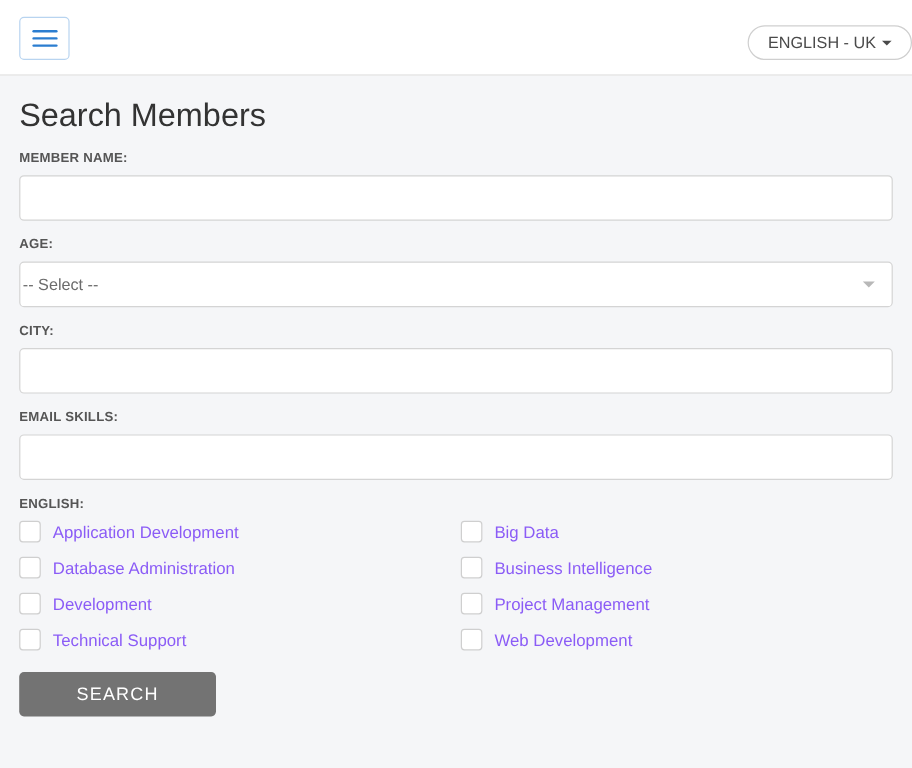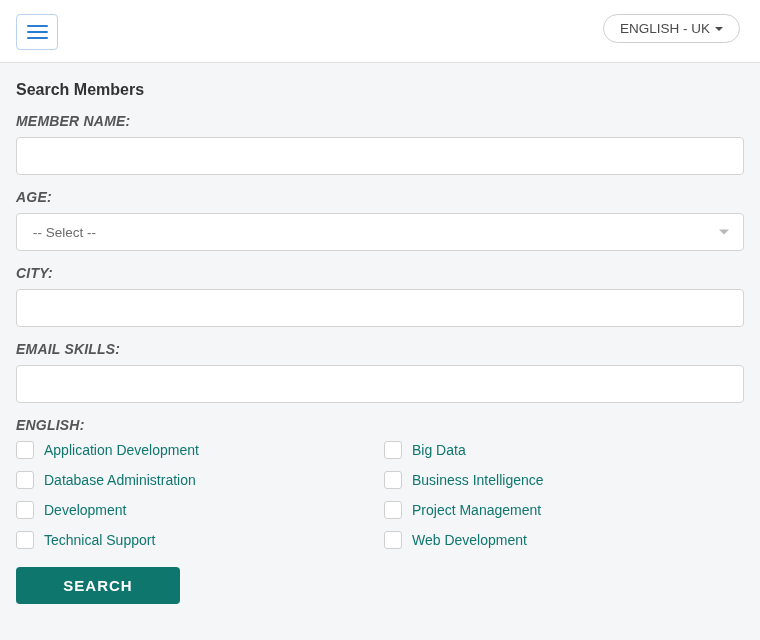"ENGLISH - UK" .navbar { align-items: flex-start -> flex-end; padding: 14px 20px 12px 16px -> 14px 0 12px 16px }
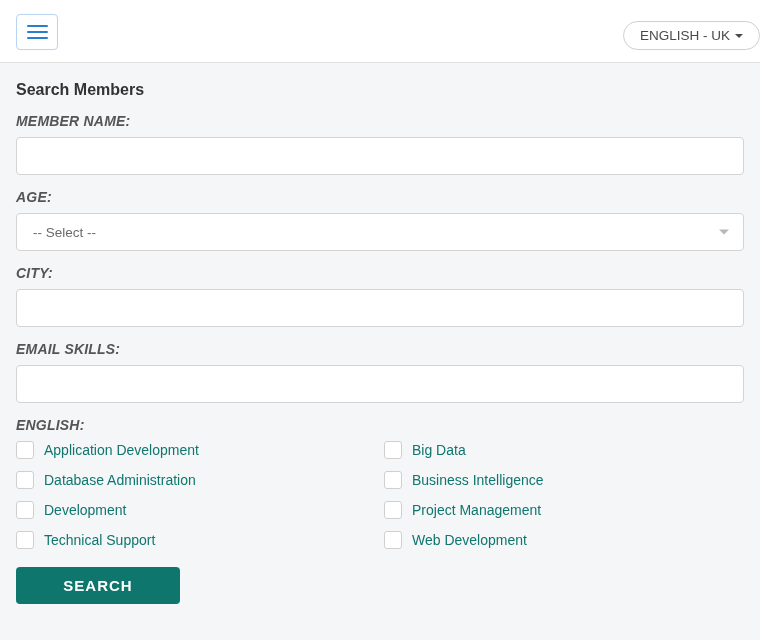"Search Members" h1 { font-size: 16px -> 27px; font-weight: 700 -> 400 }
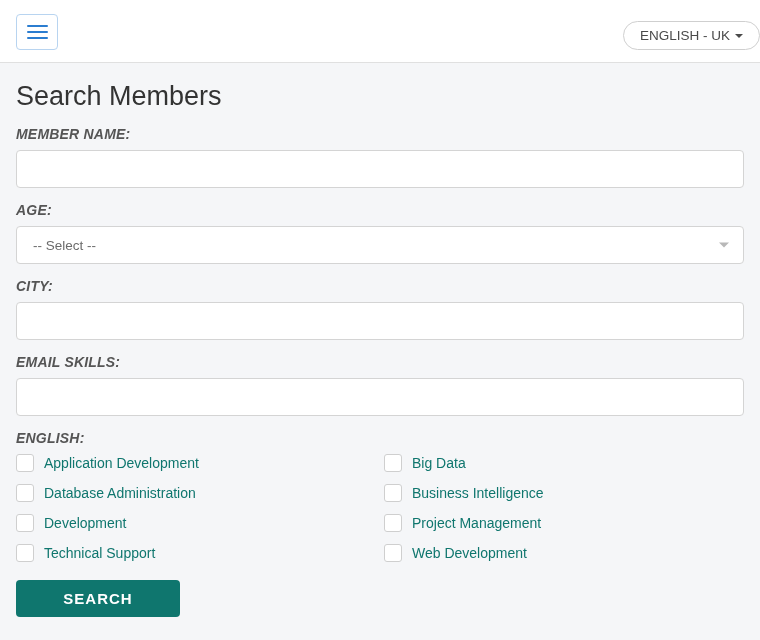"MEMBER NAME:" .form-label { font-size: 14px -> 11px; font-style: italic -> none }
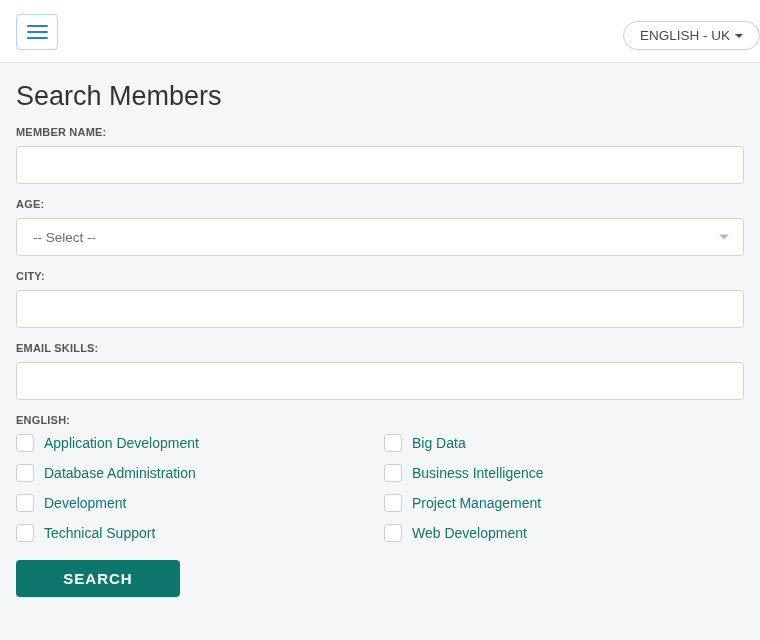"-- Select --" .select-wrap { padding: 0 16px -> 0 2px }
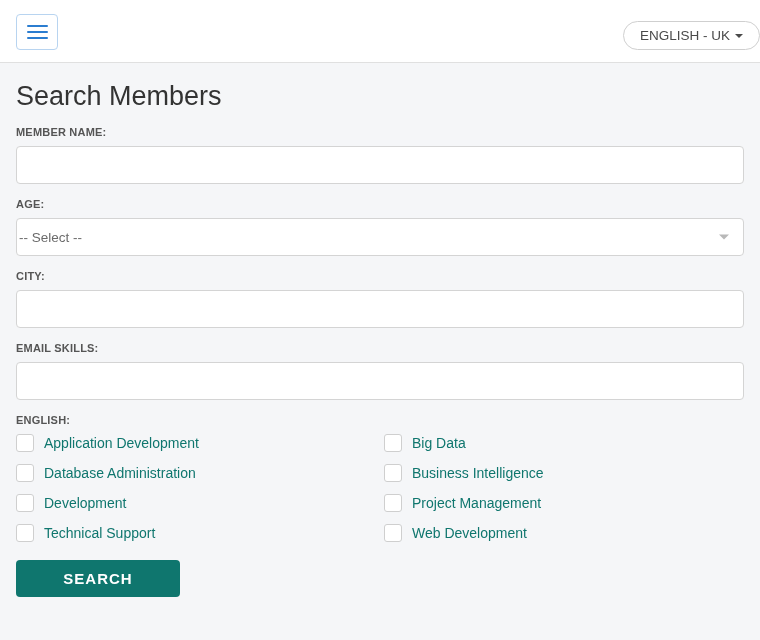"Application Development" .checkbox-label { color: #0f766e -> #8b5cf6 }
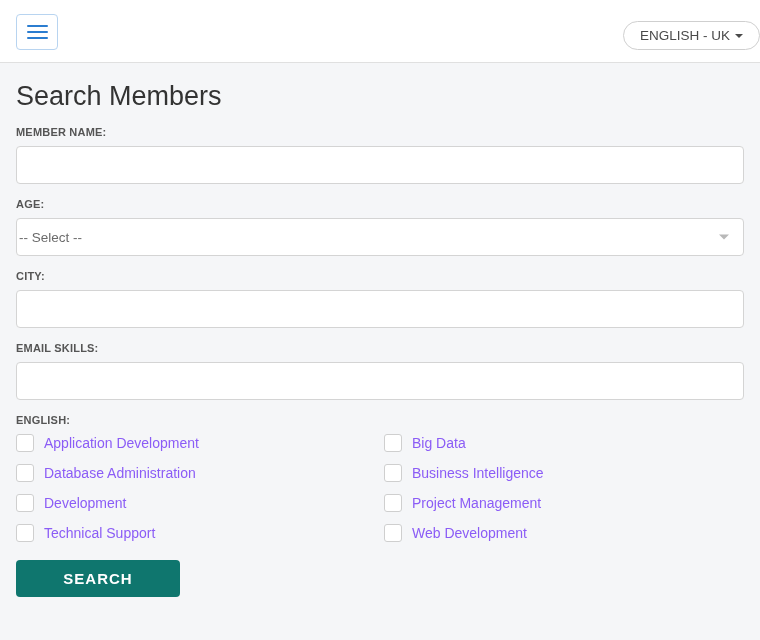"SEARCH" .search-btn { background: #0f766e -> #737373; font-weight: 700 -> 400 }
